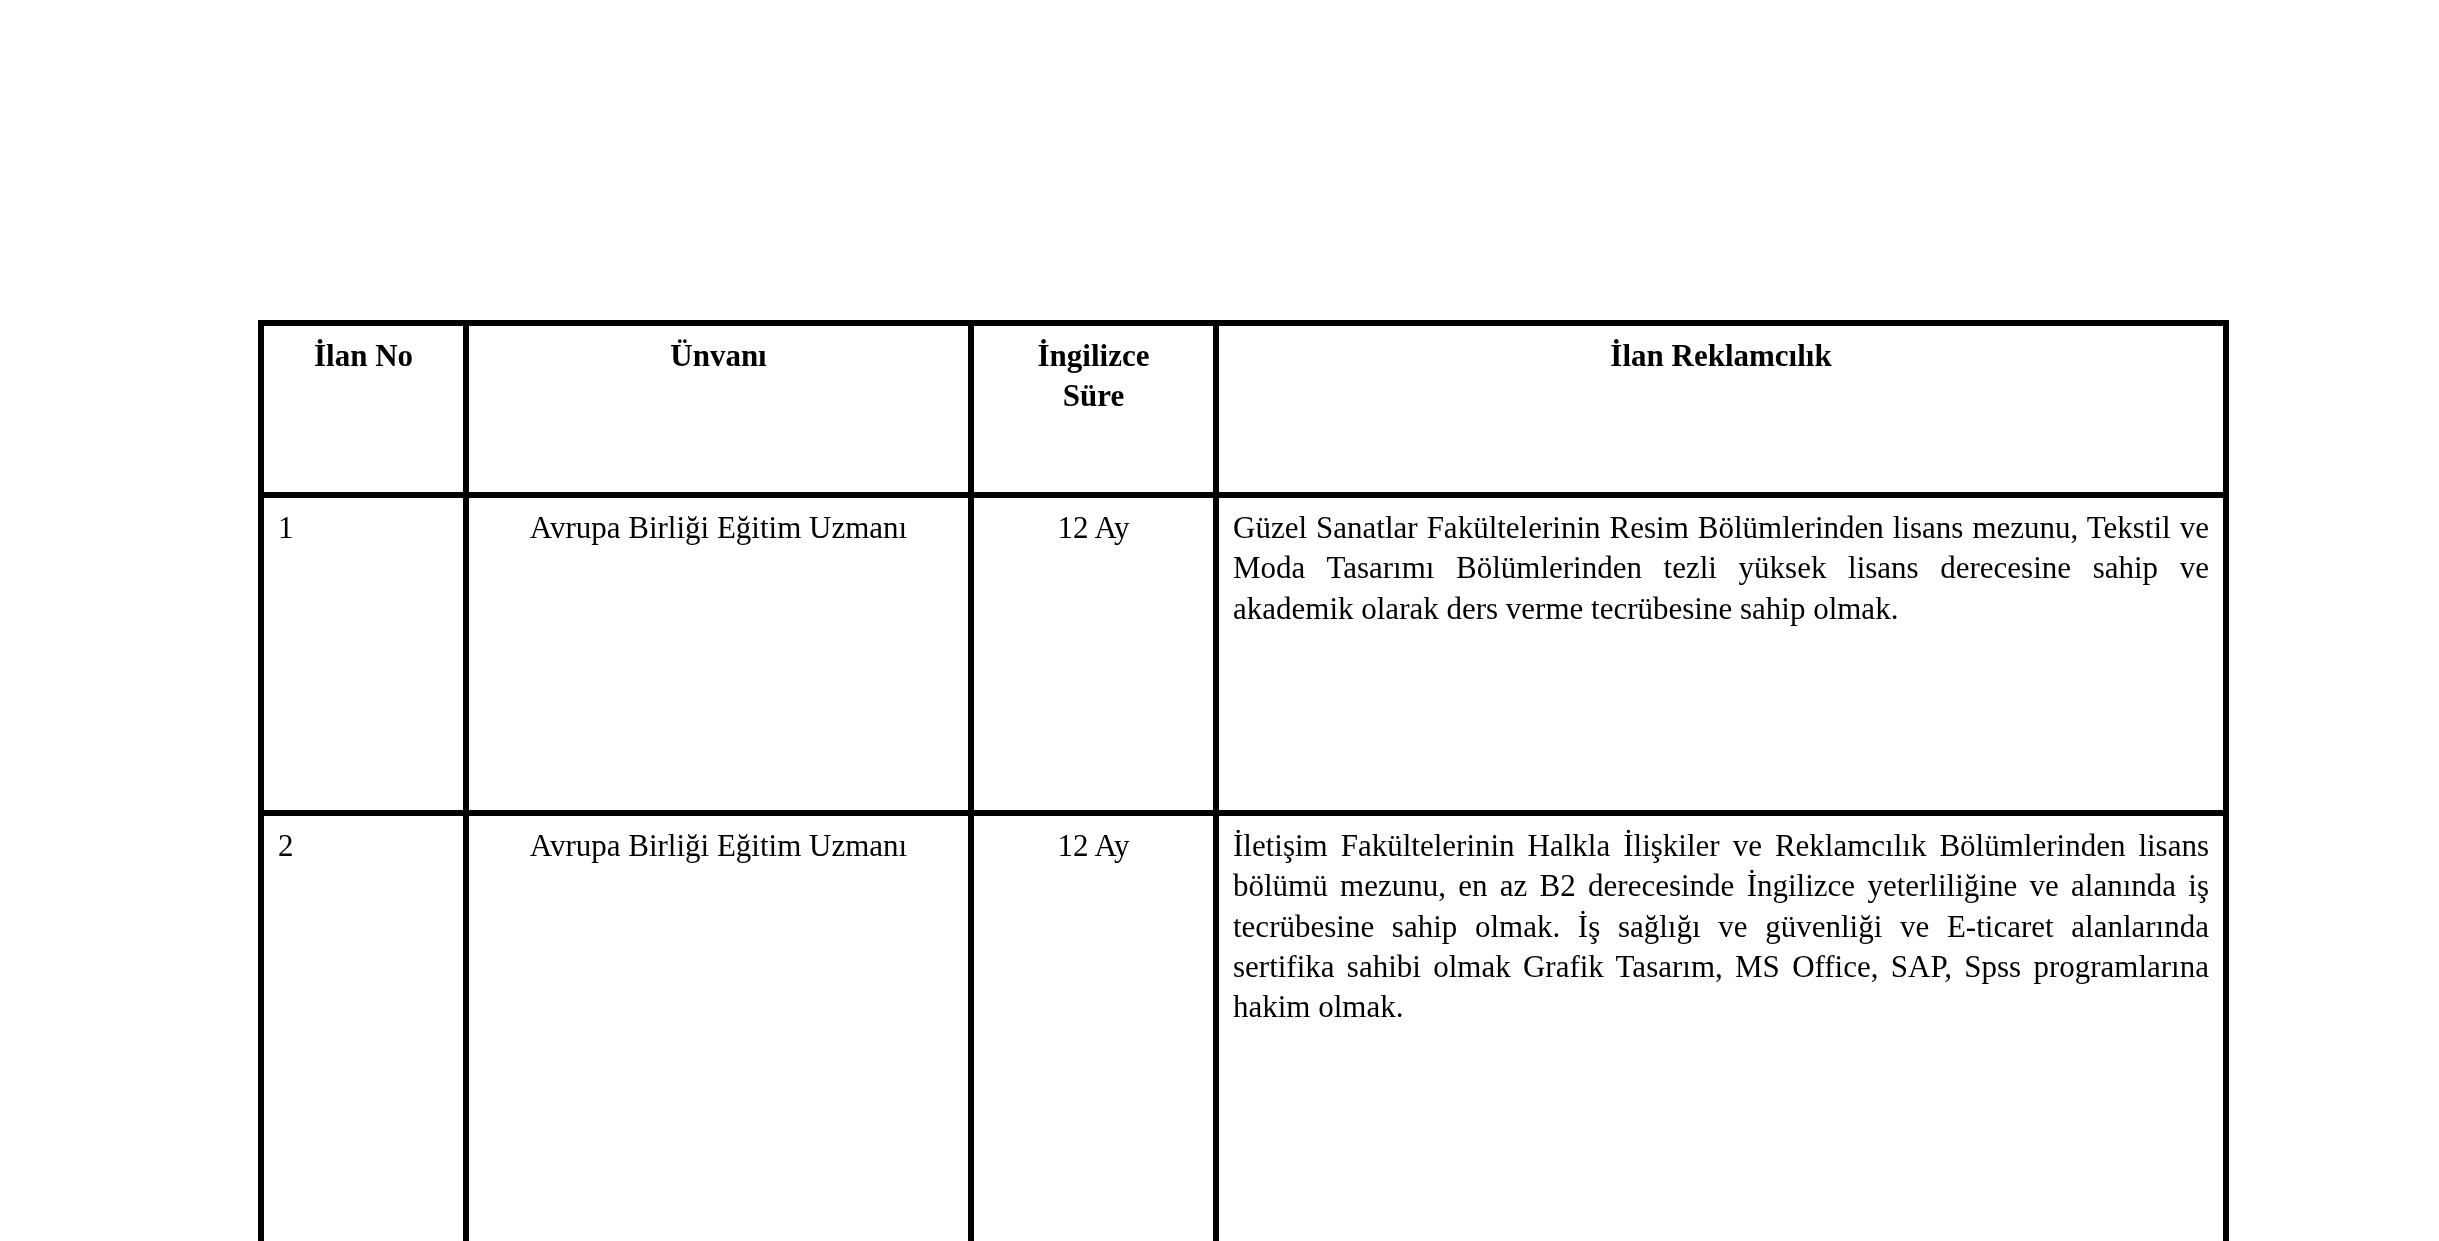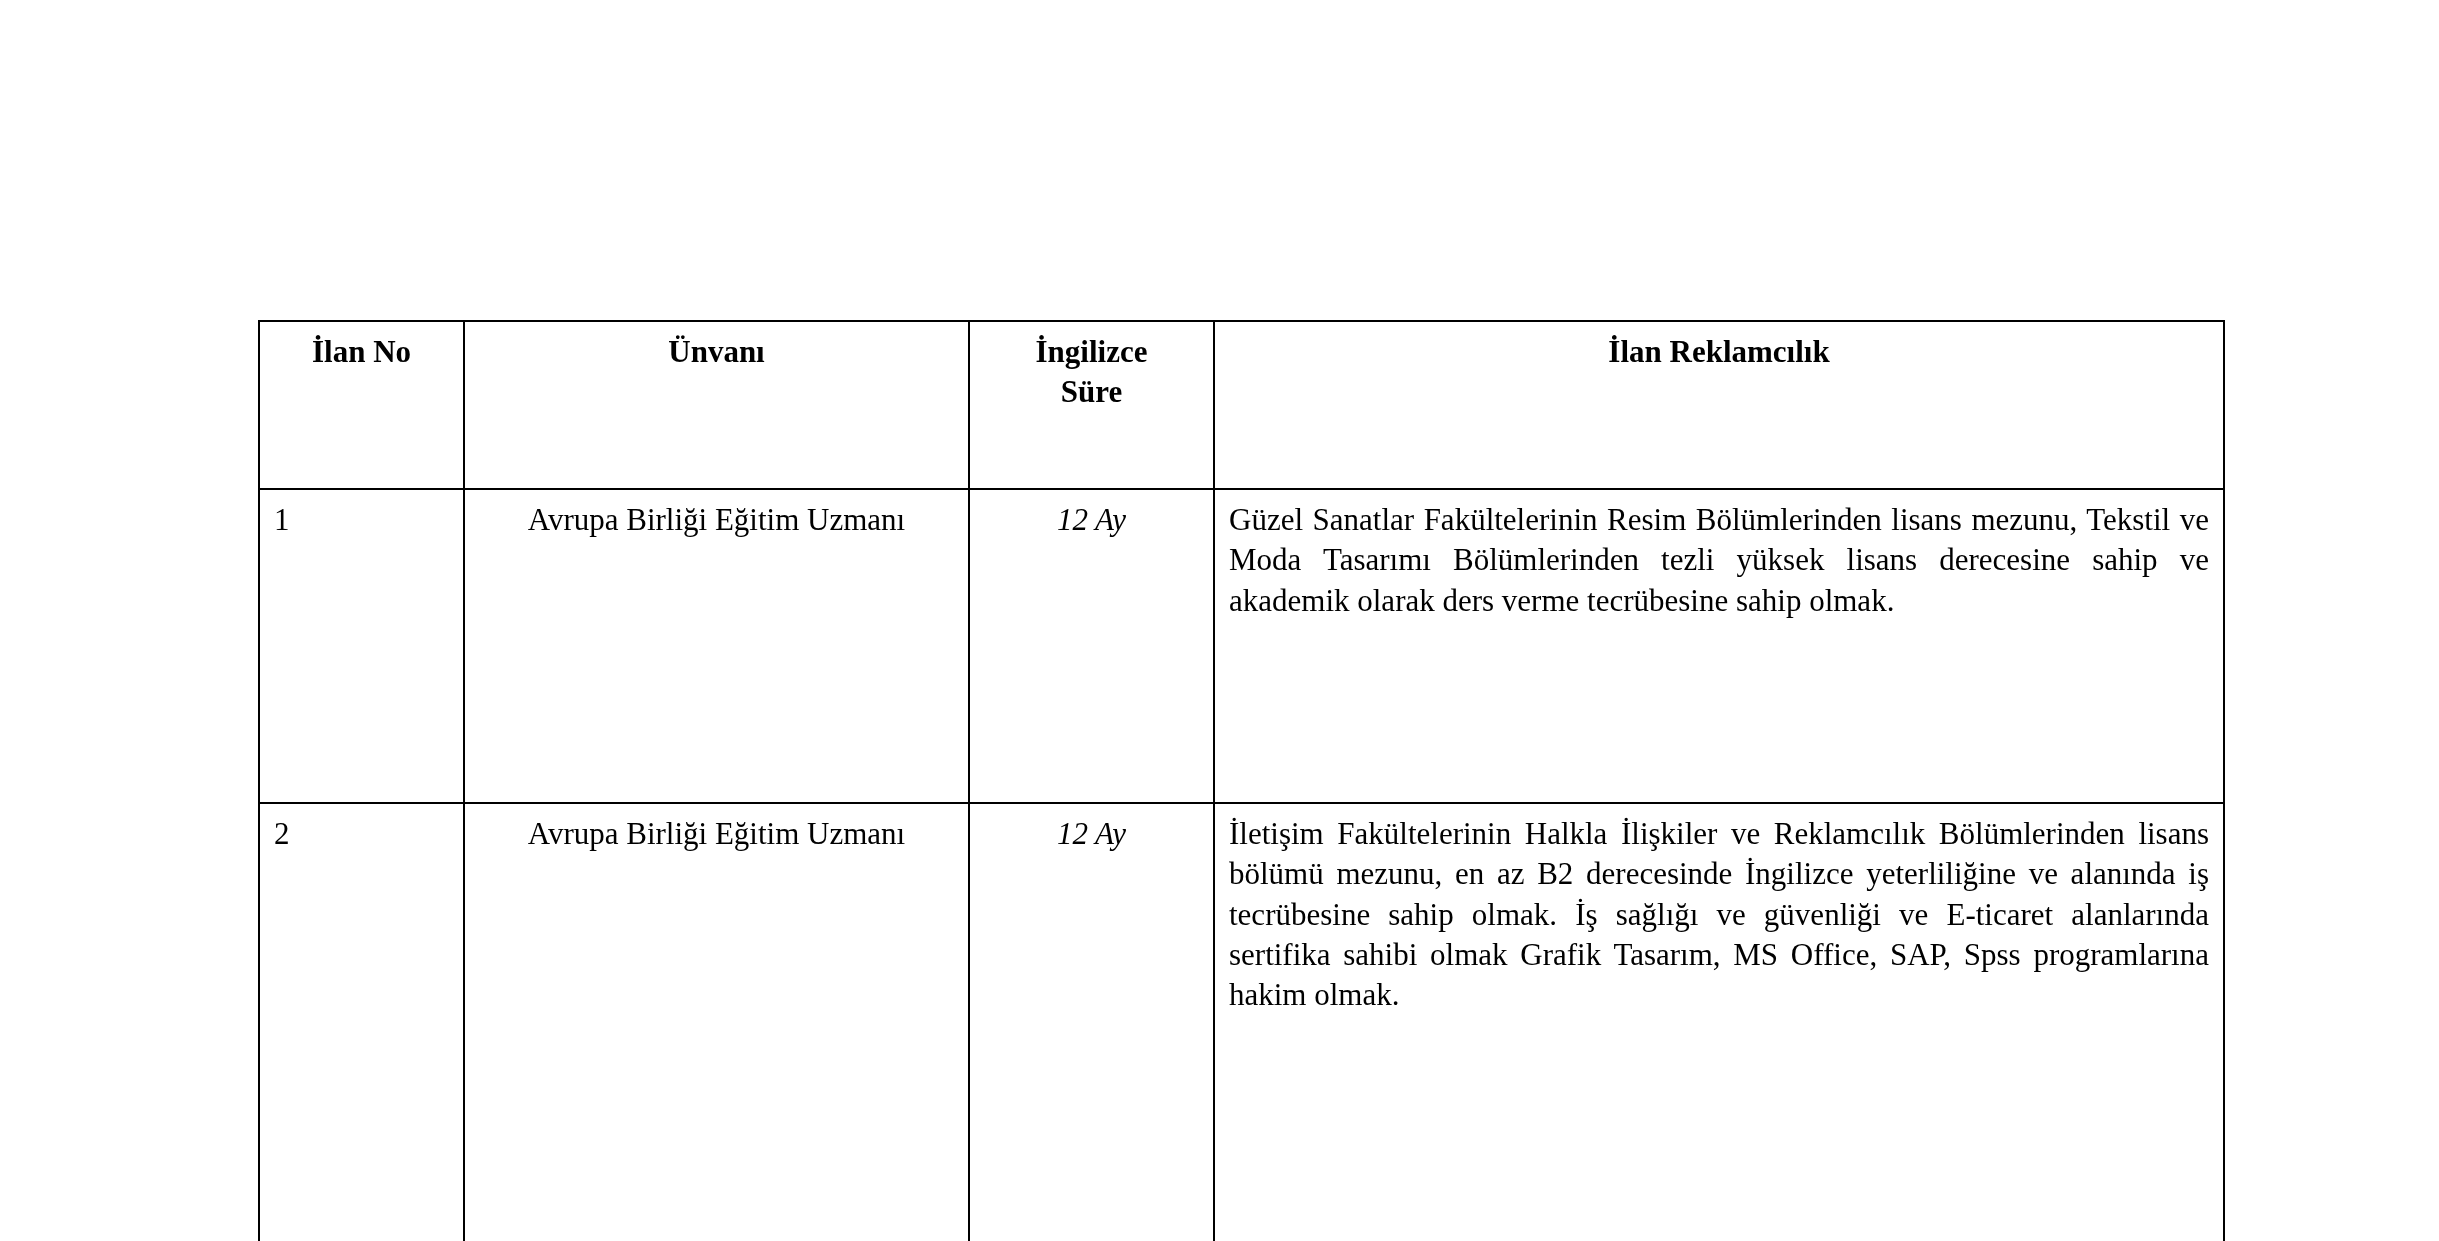"İlan No" table.doc-table td, table.doc-table th { border: 2px solid #000000 -> 6px solid #000000 }
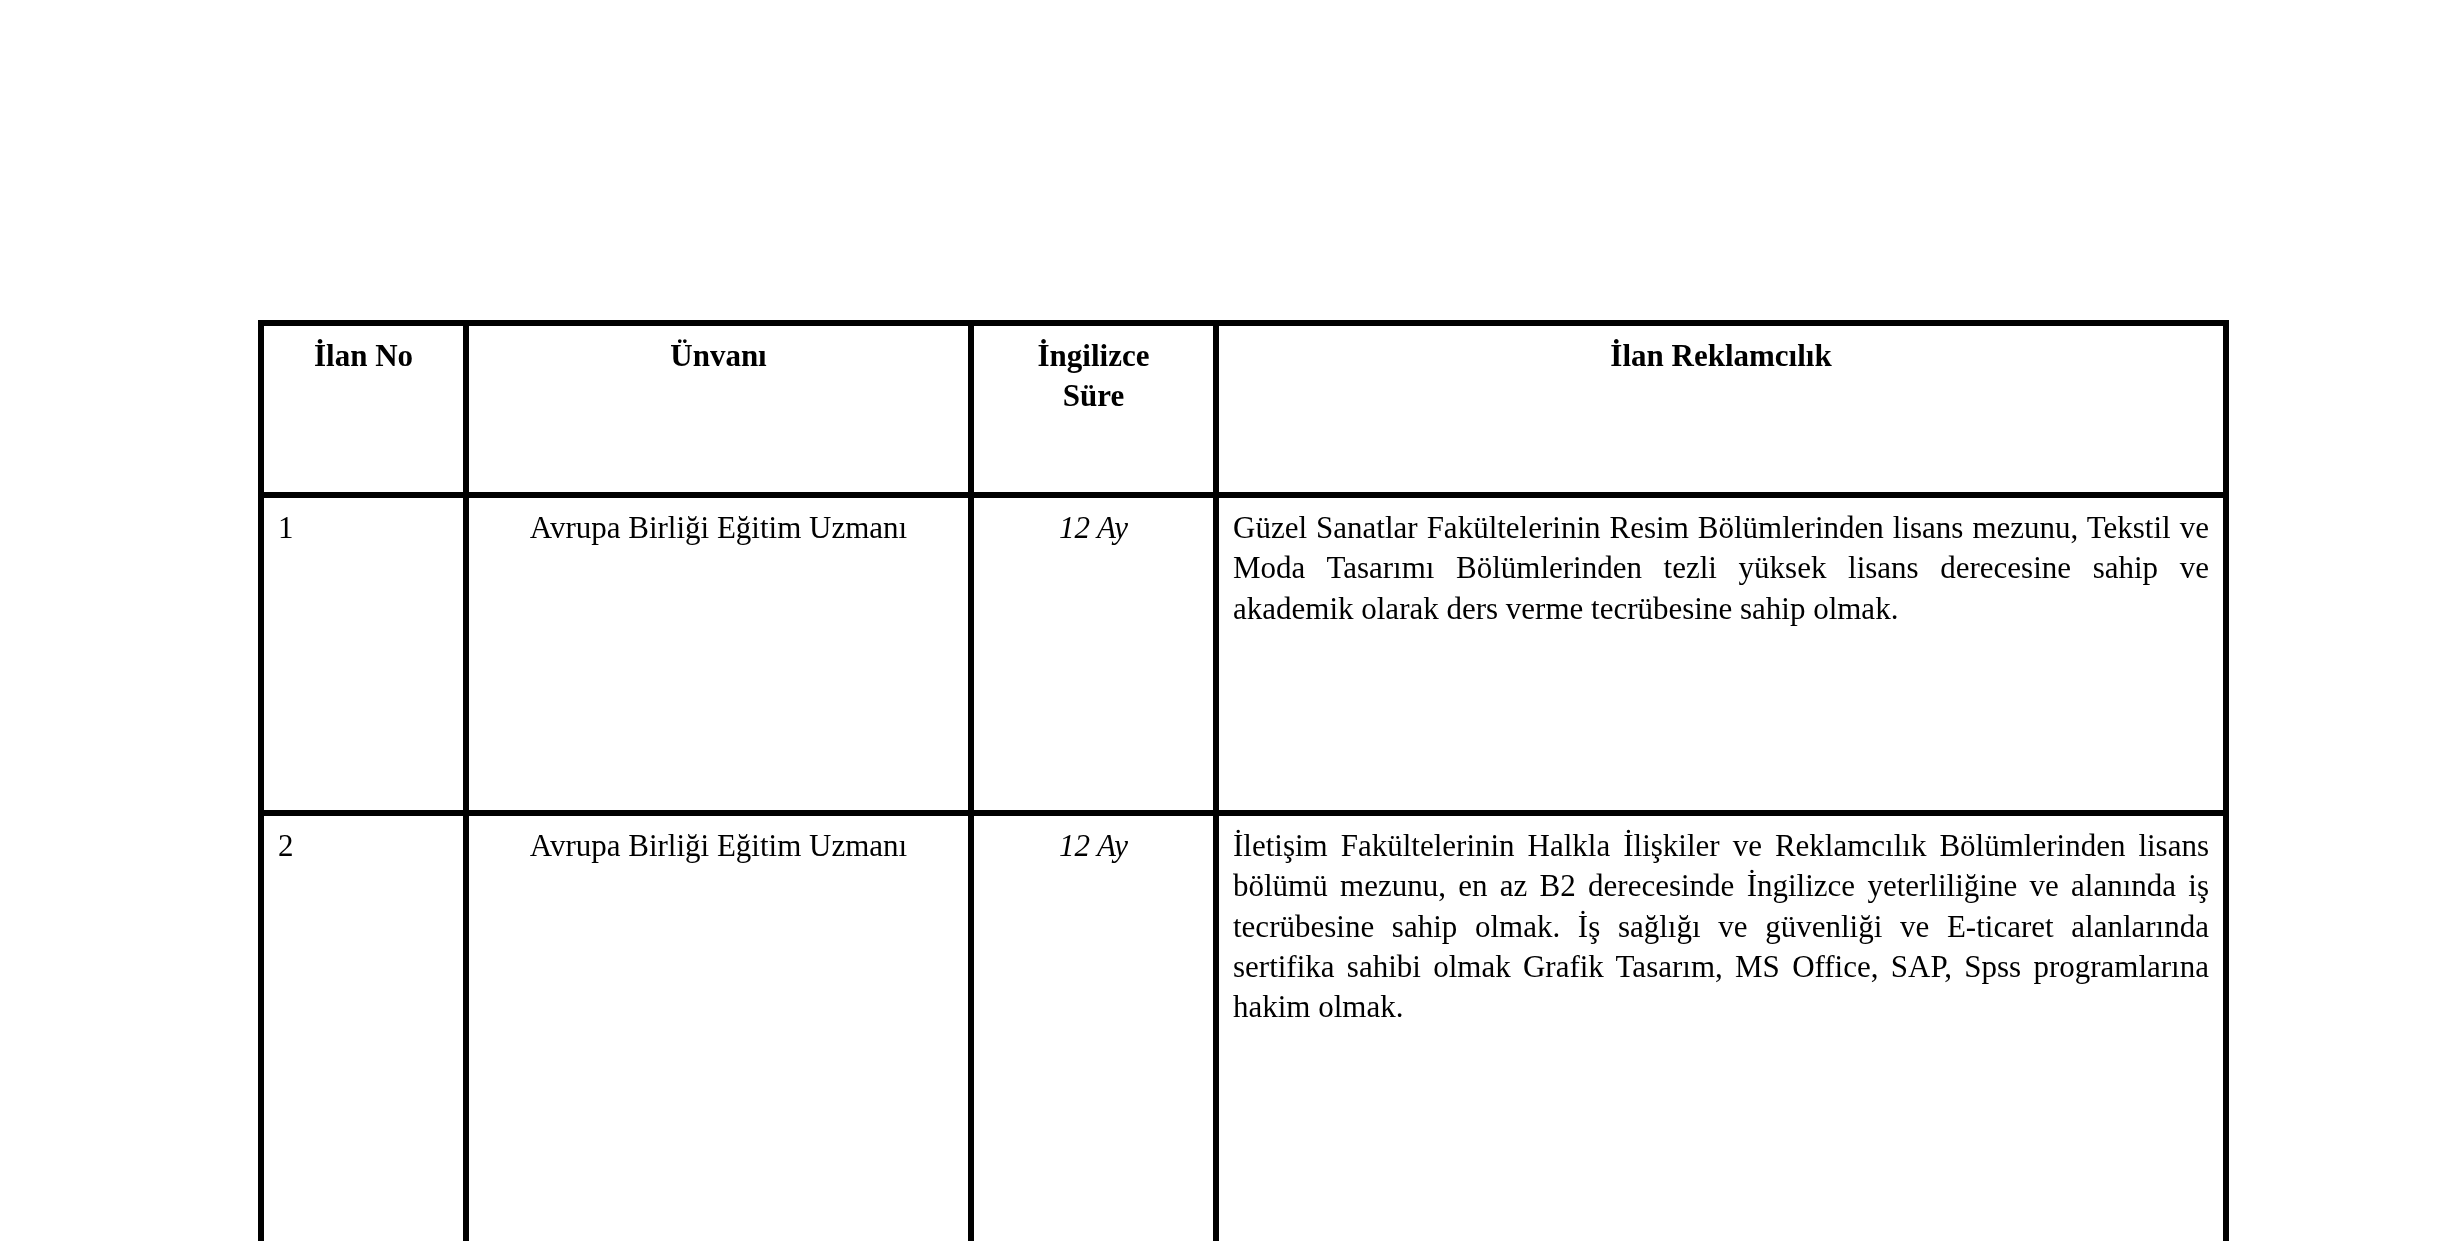"12 Ay" td.col-duration { font-style: italic -> none }
